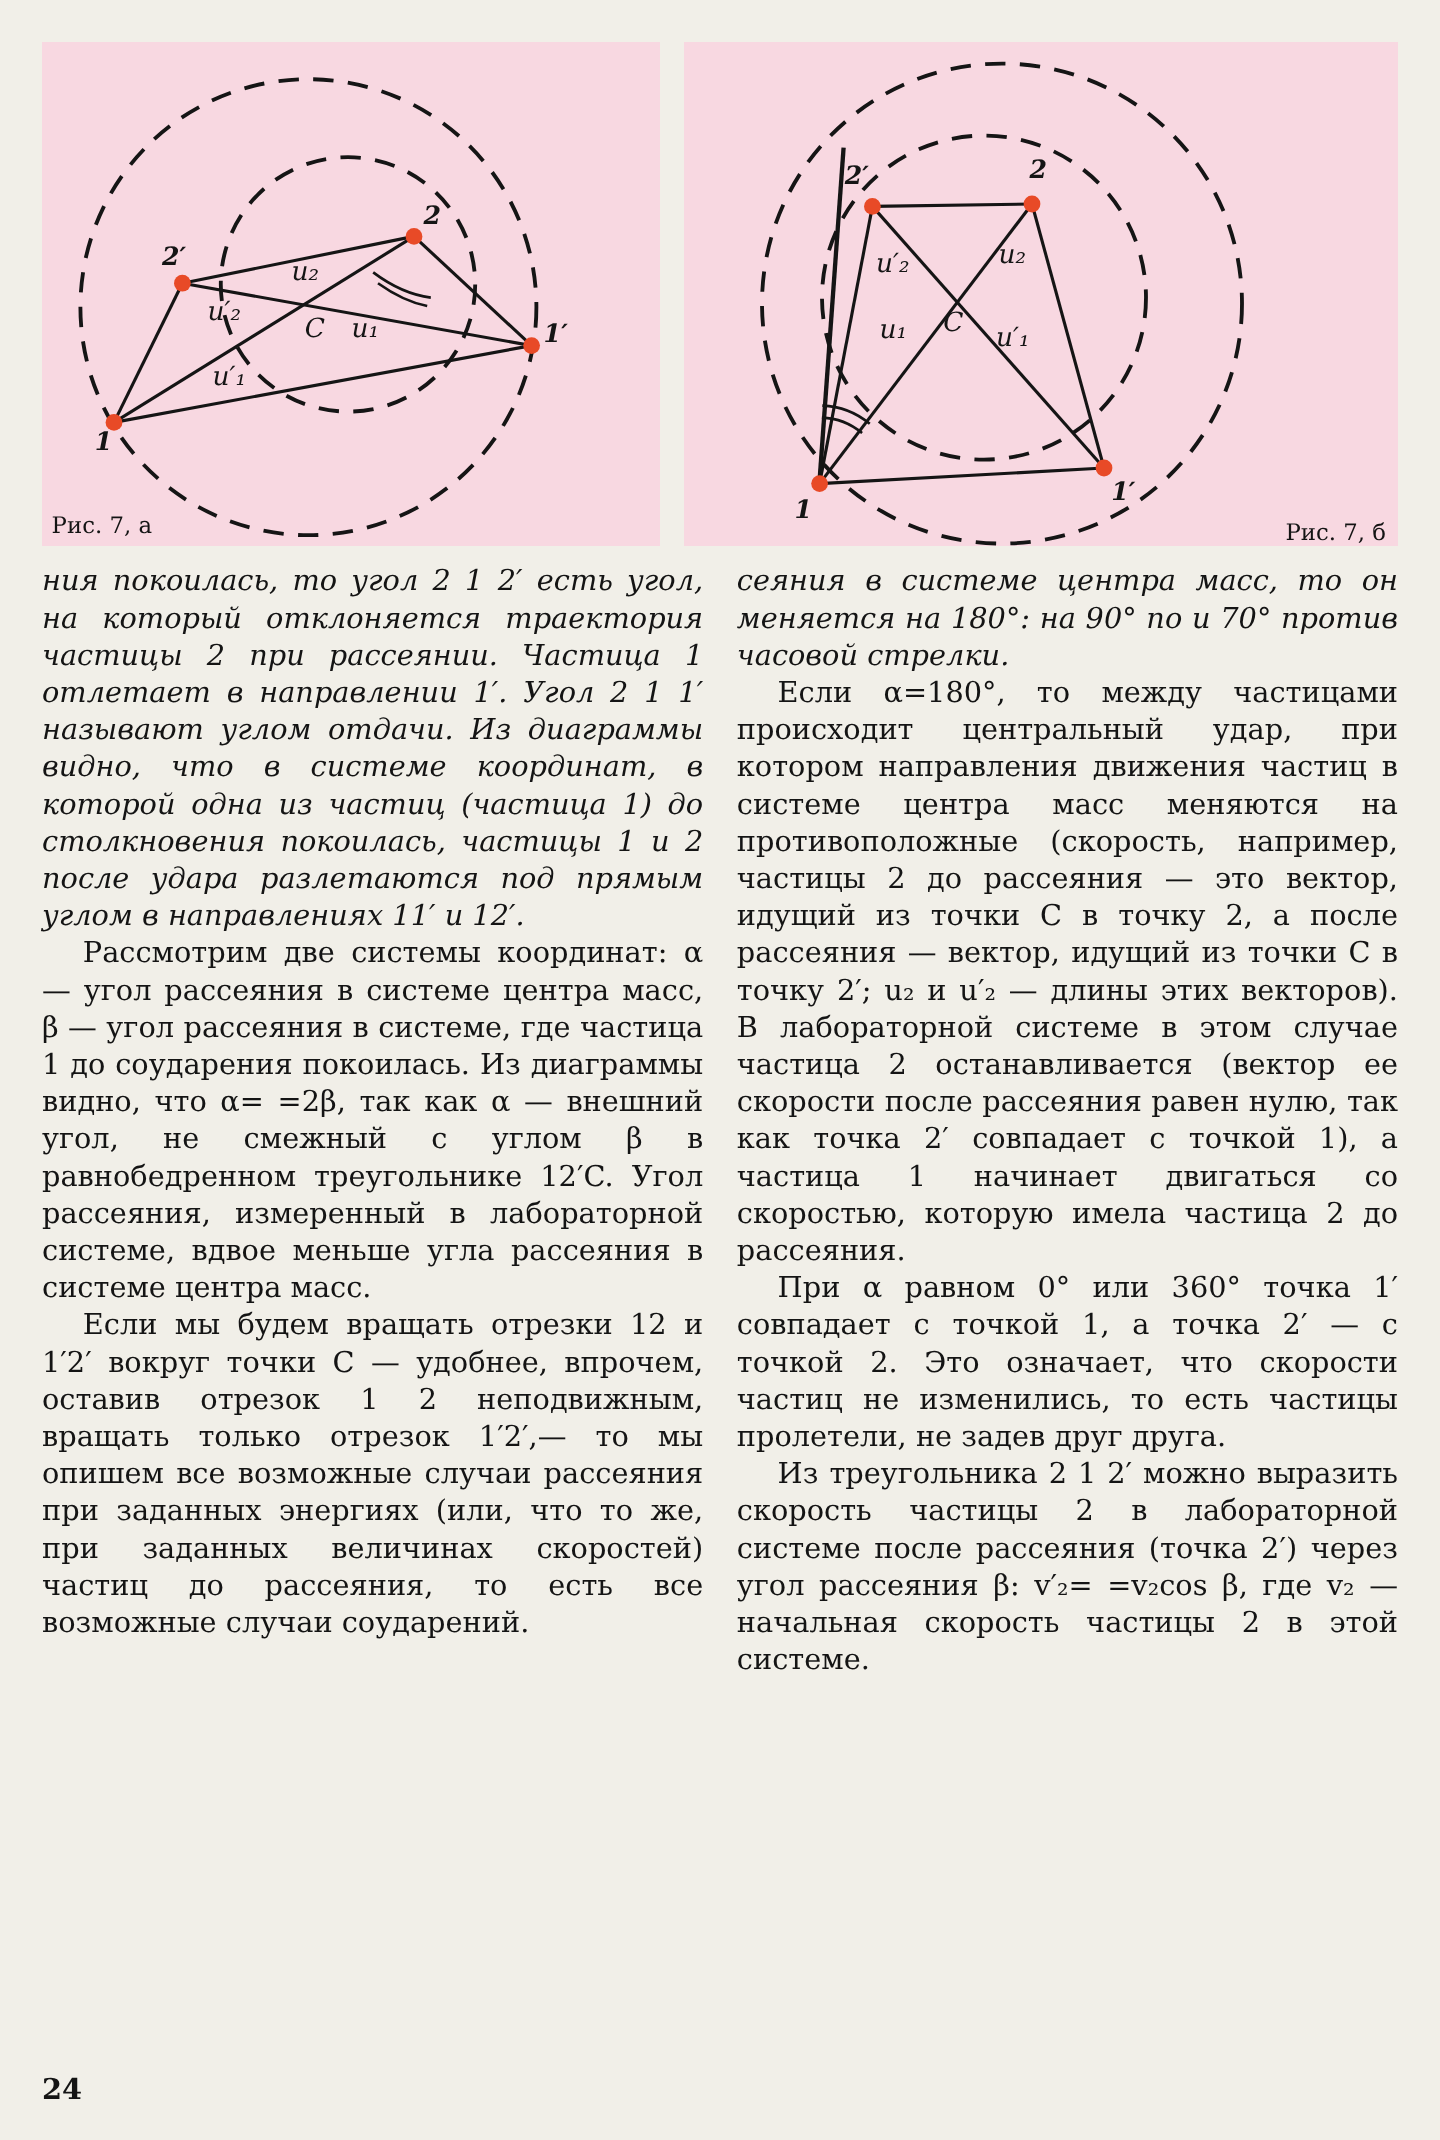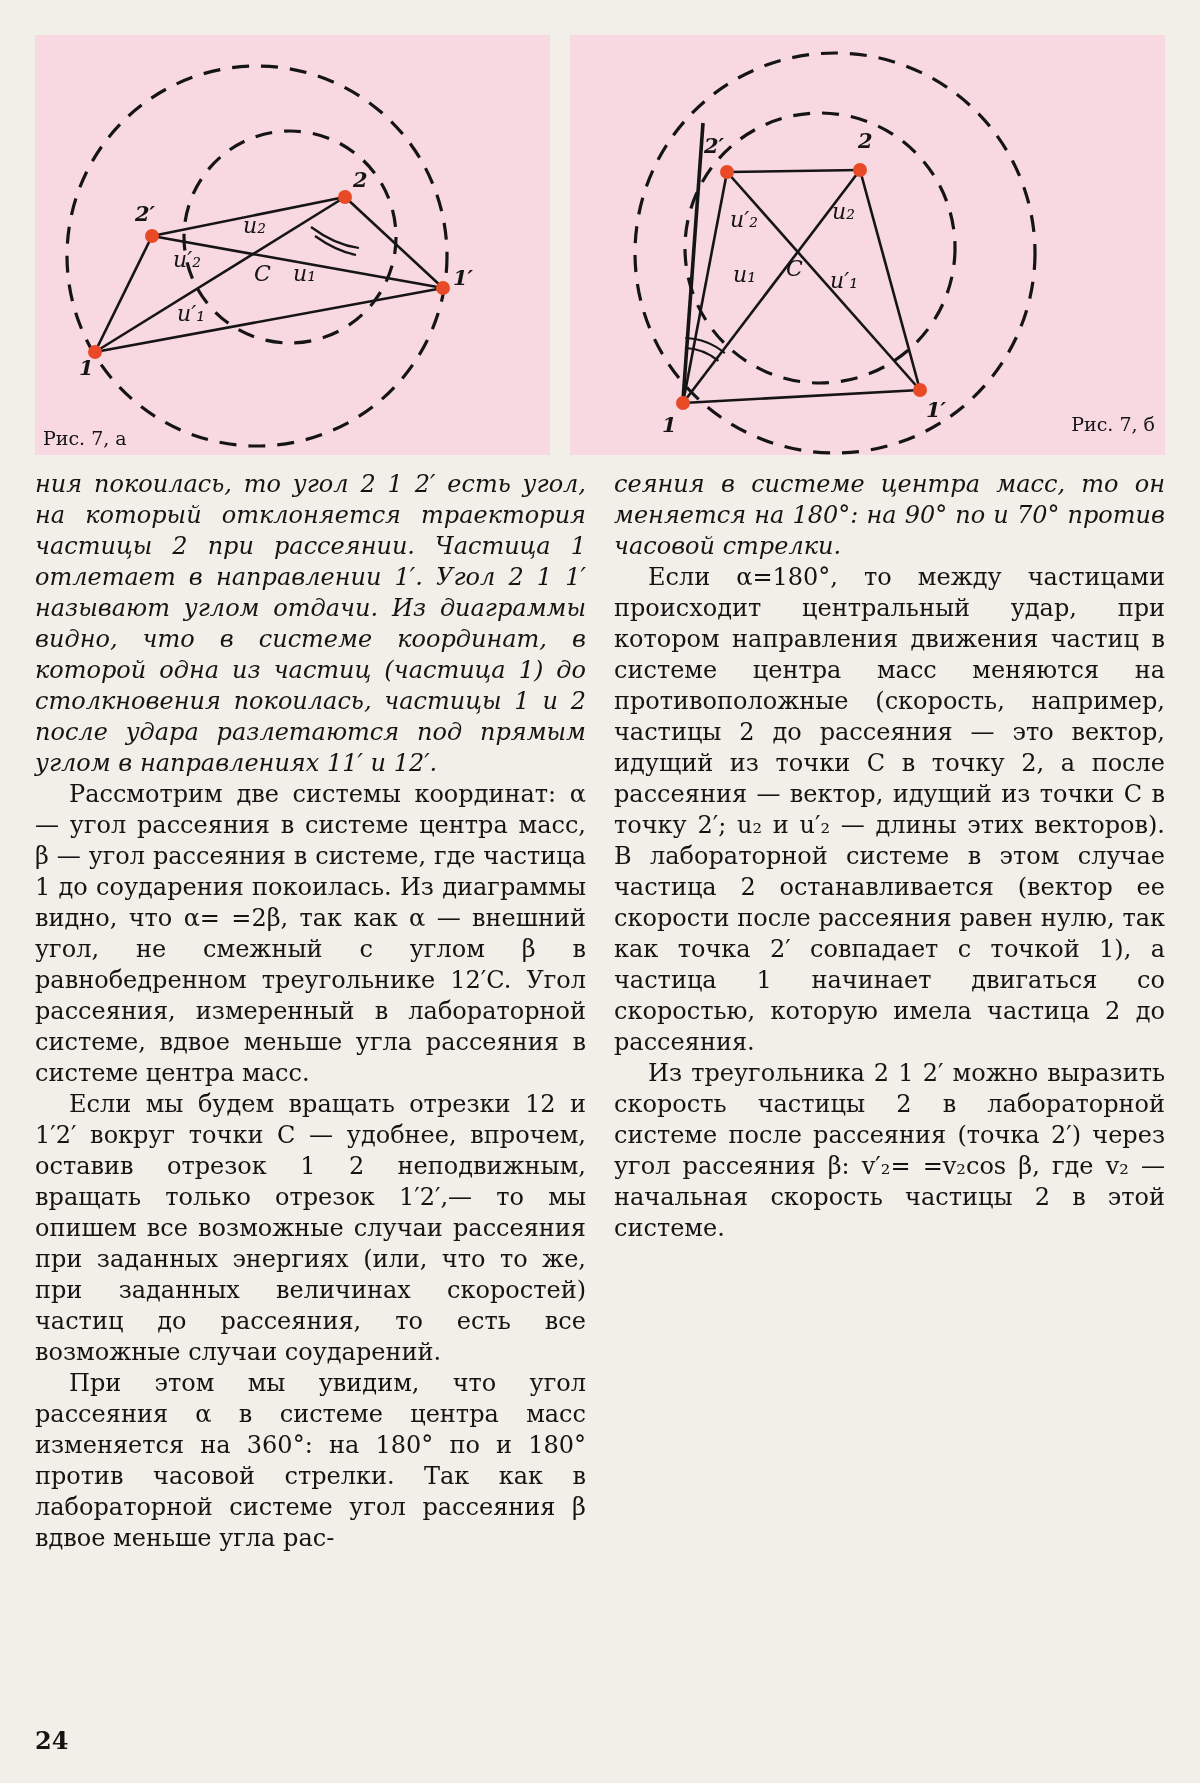"Рис. 7, б" .cap-b { bottom: 20px -> 0 }
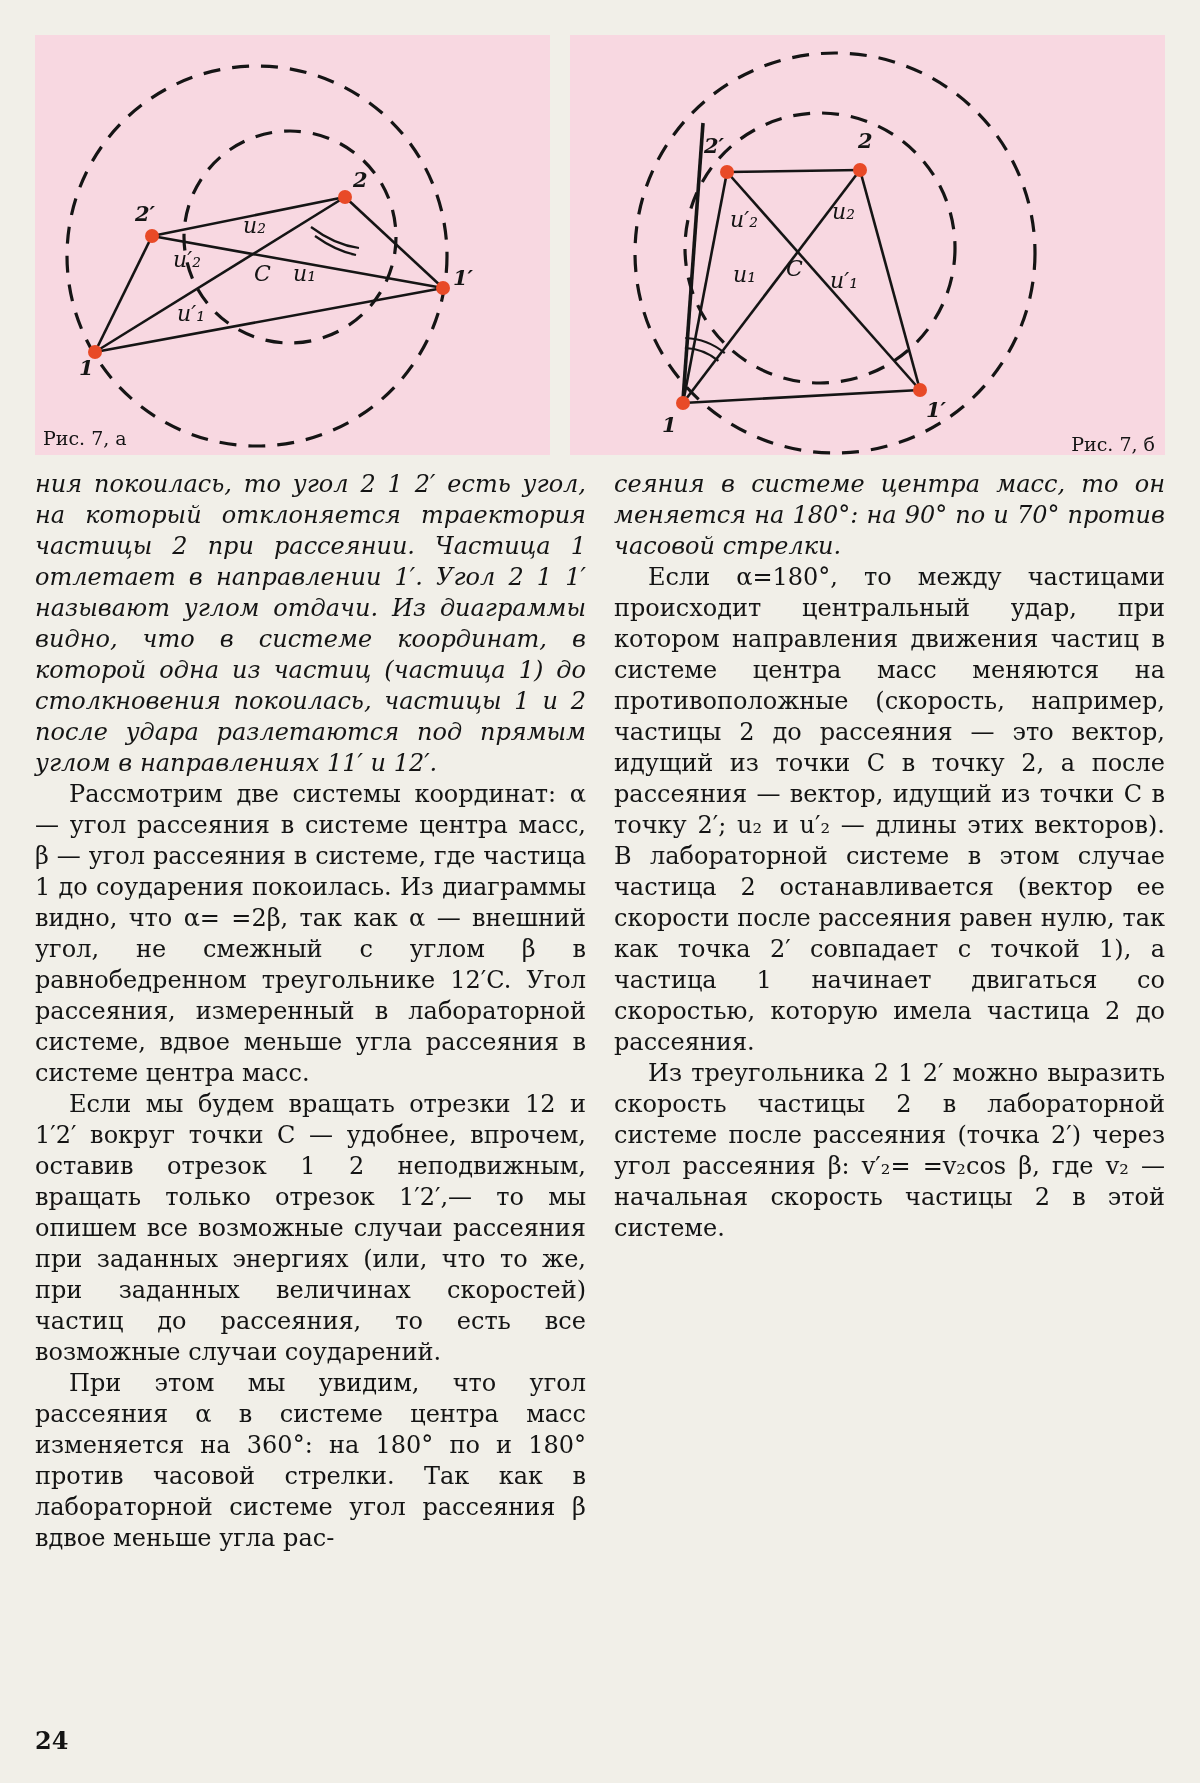"При α равном 0° или" p { html: none -> <p>При α равном 0° или 360° точка 1′ совпадает с точкой 1, а точка 2′ — с точкой 2. Это означает, что скорости частиц не изменились, то есть частицы пролетели, не задев друг друга.</p> }
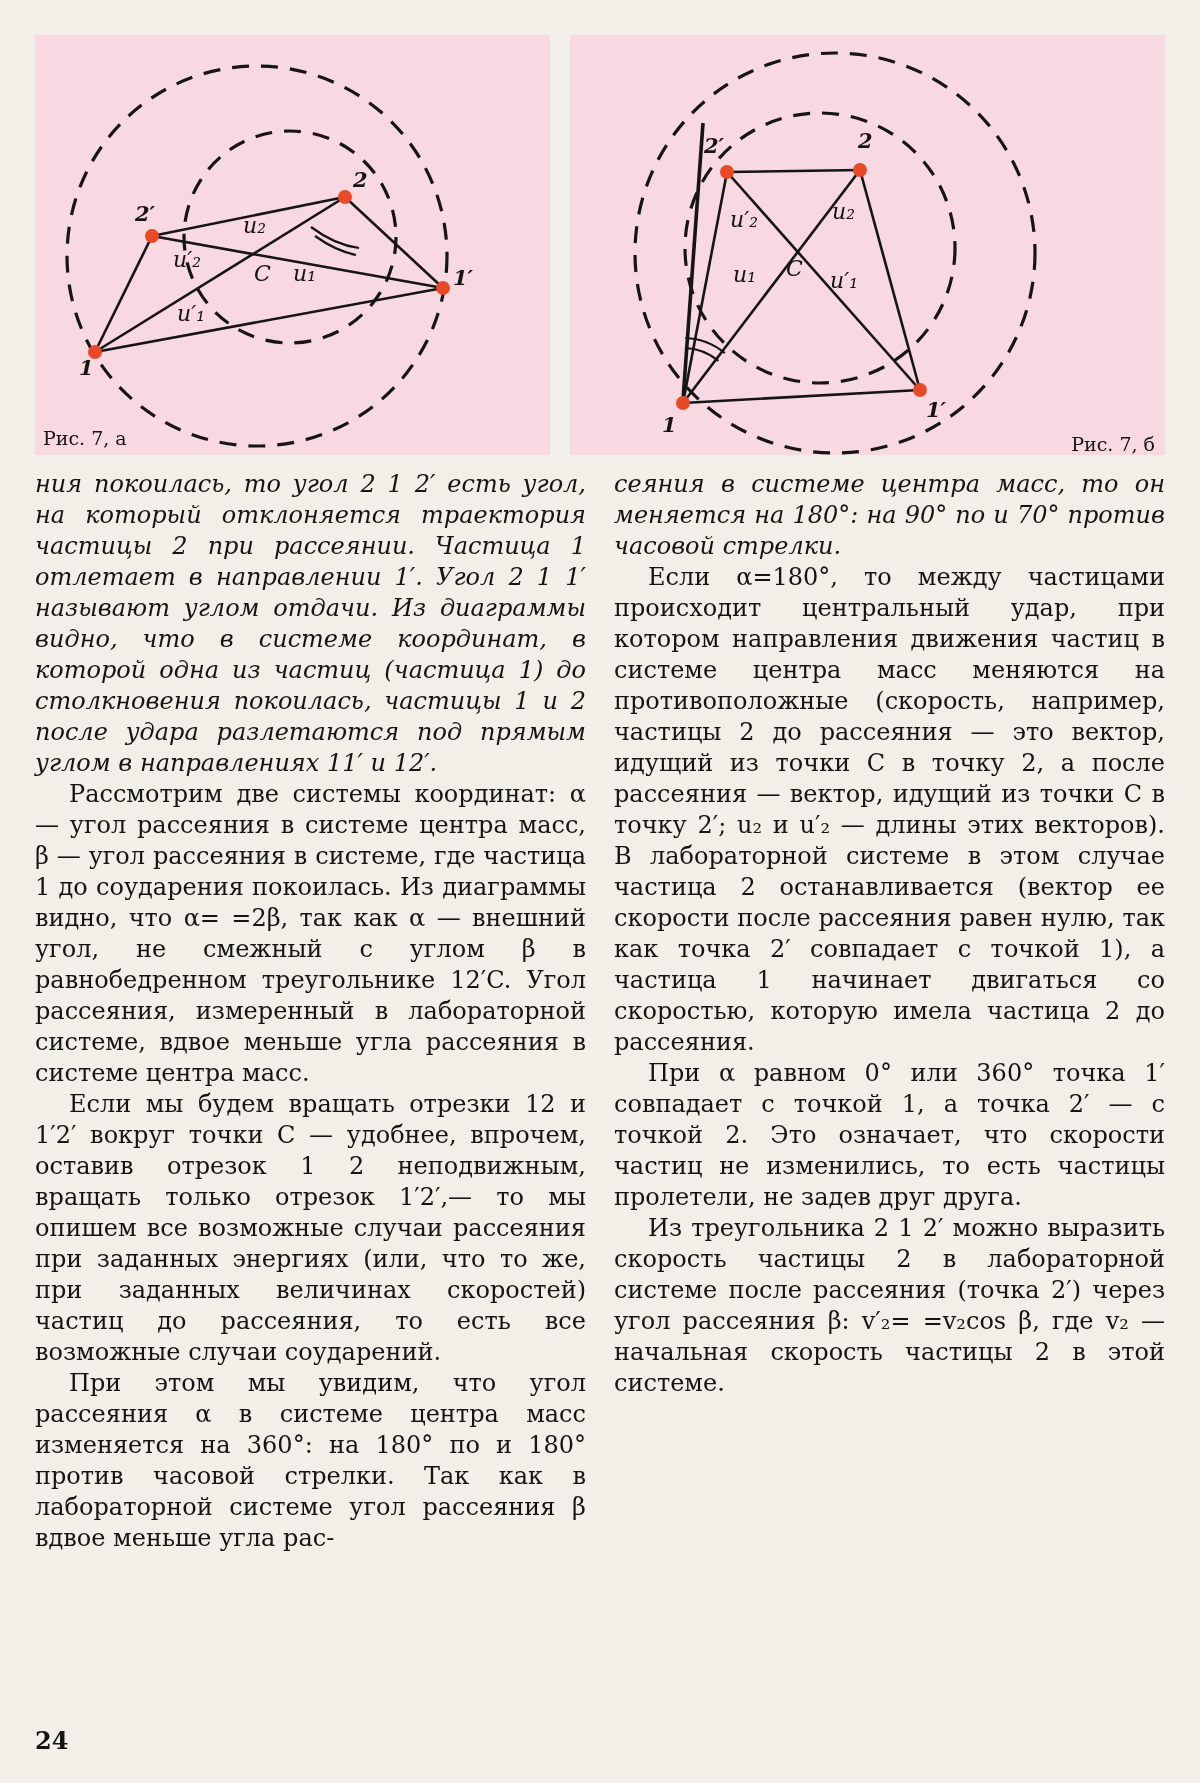"При этом мы увидим, что" p { html: <p>При этом мы увидим, что угол рассеяния α в системе центра масс изменяется на 360°: на 180° по и 180° против часовой стрелки. Так как в лабораторной системе угол рассеяния β вдвое меньше угла рас-</p> -> none }
